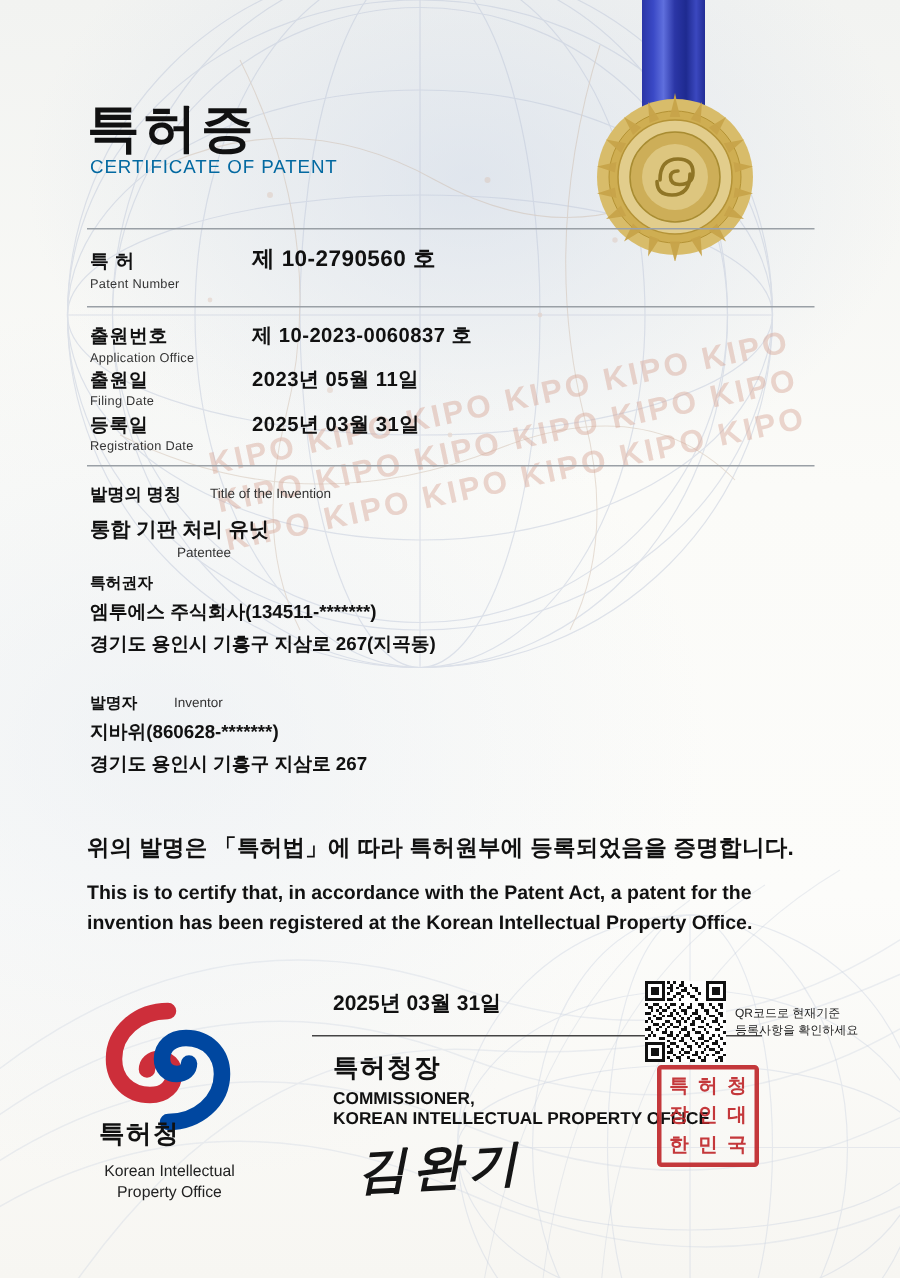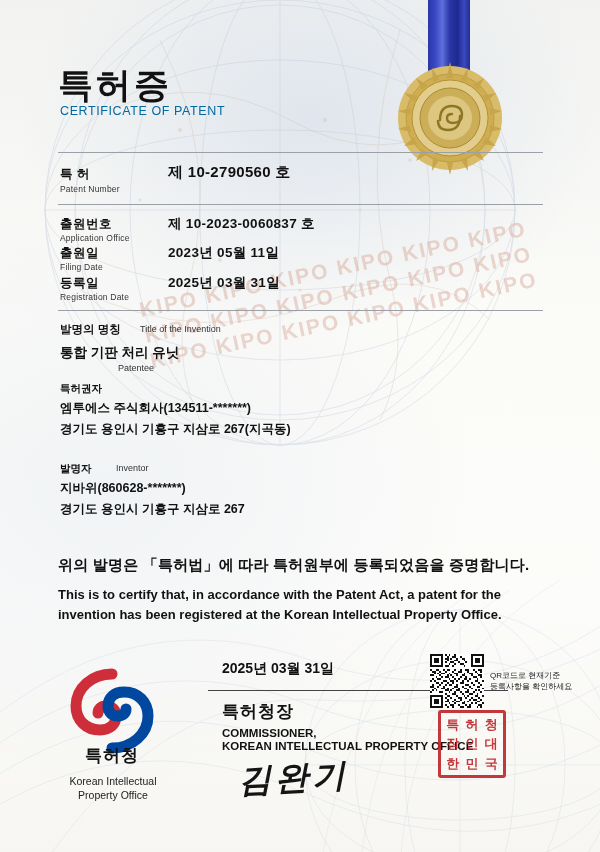"특허청" .emblem-ko { text-align: center -> none }
